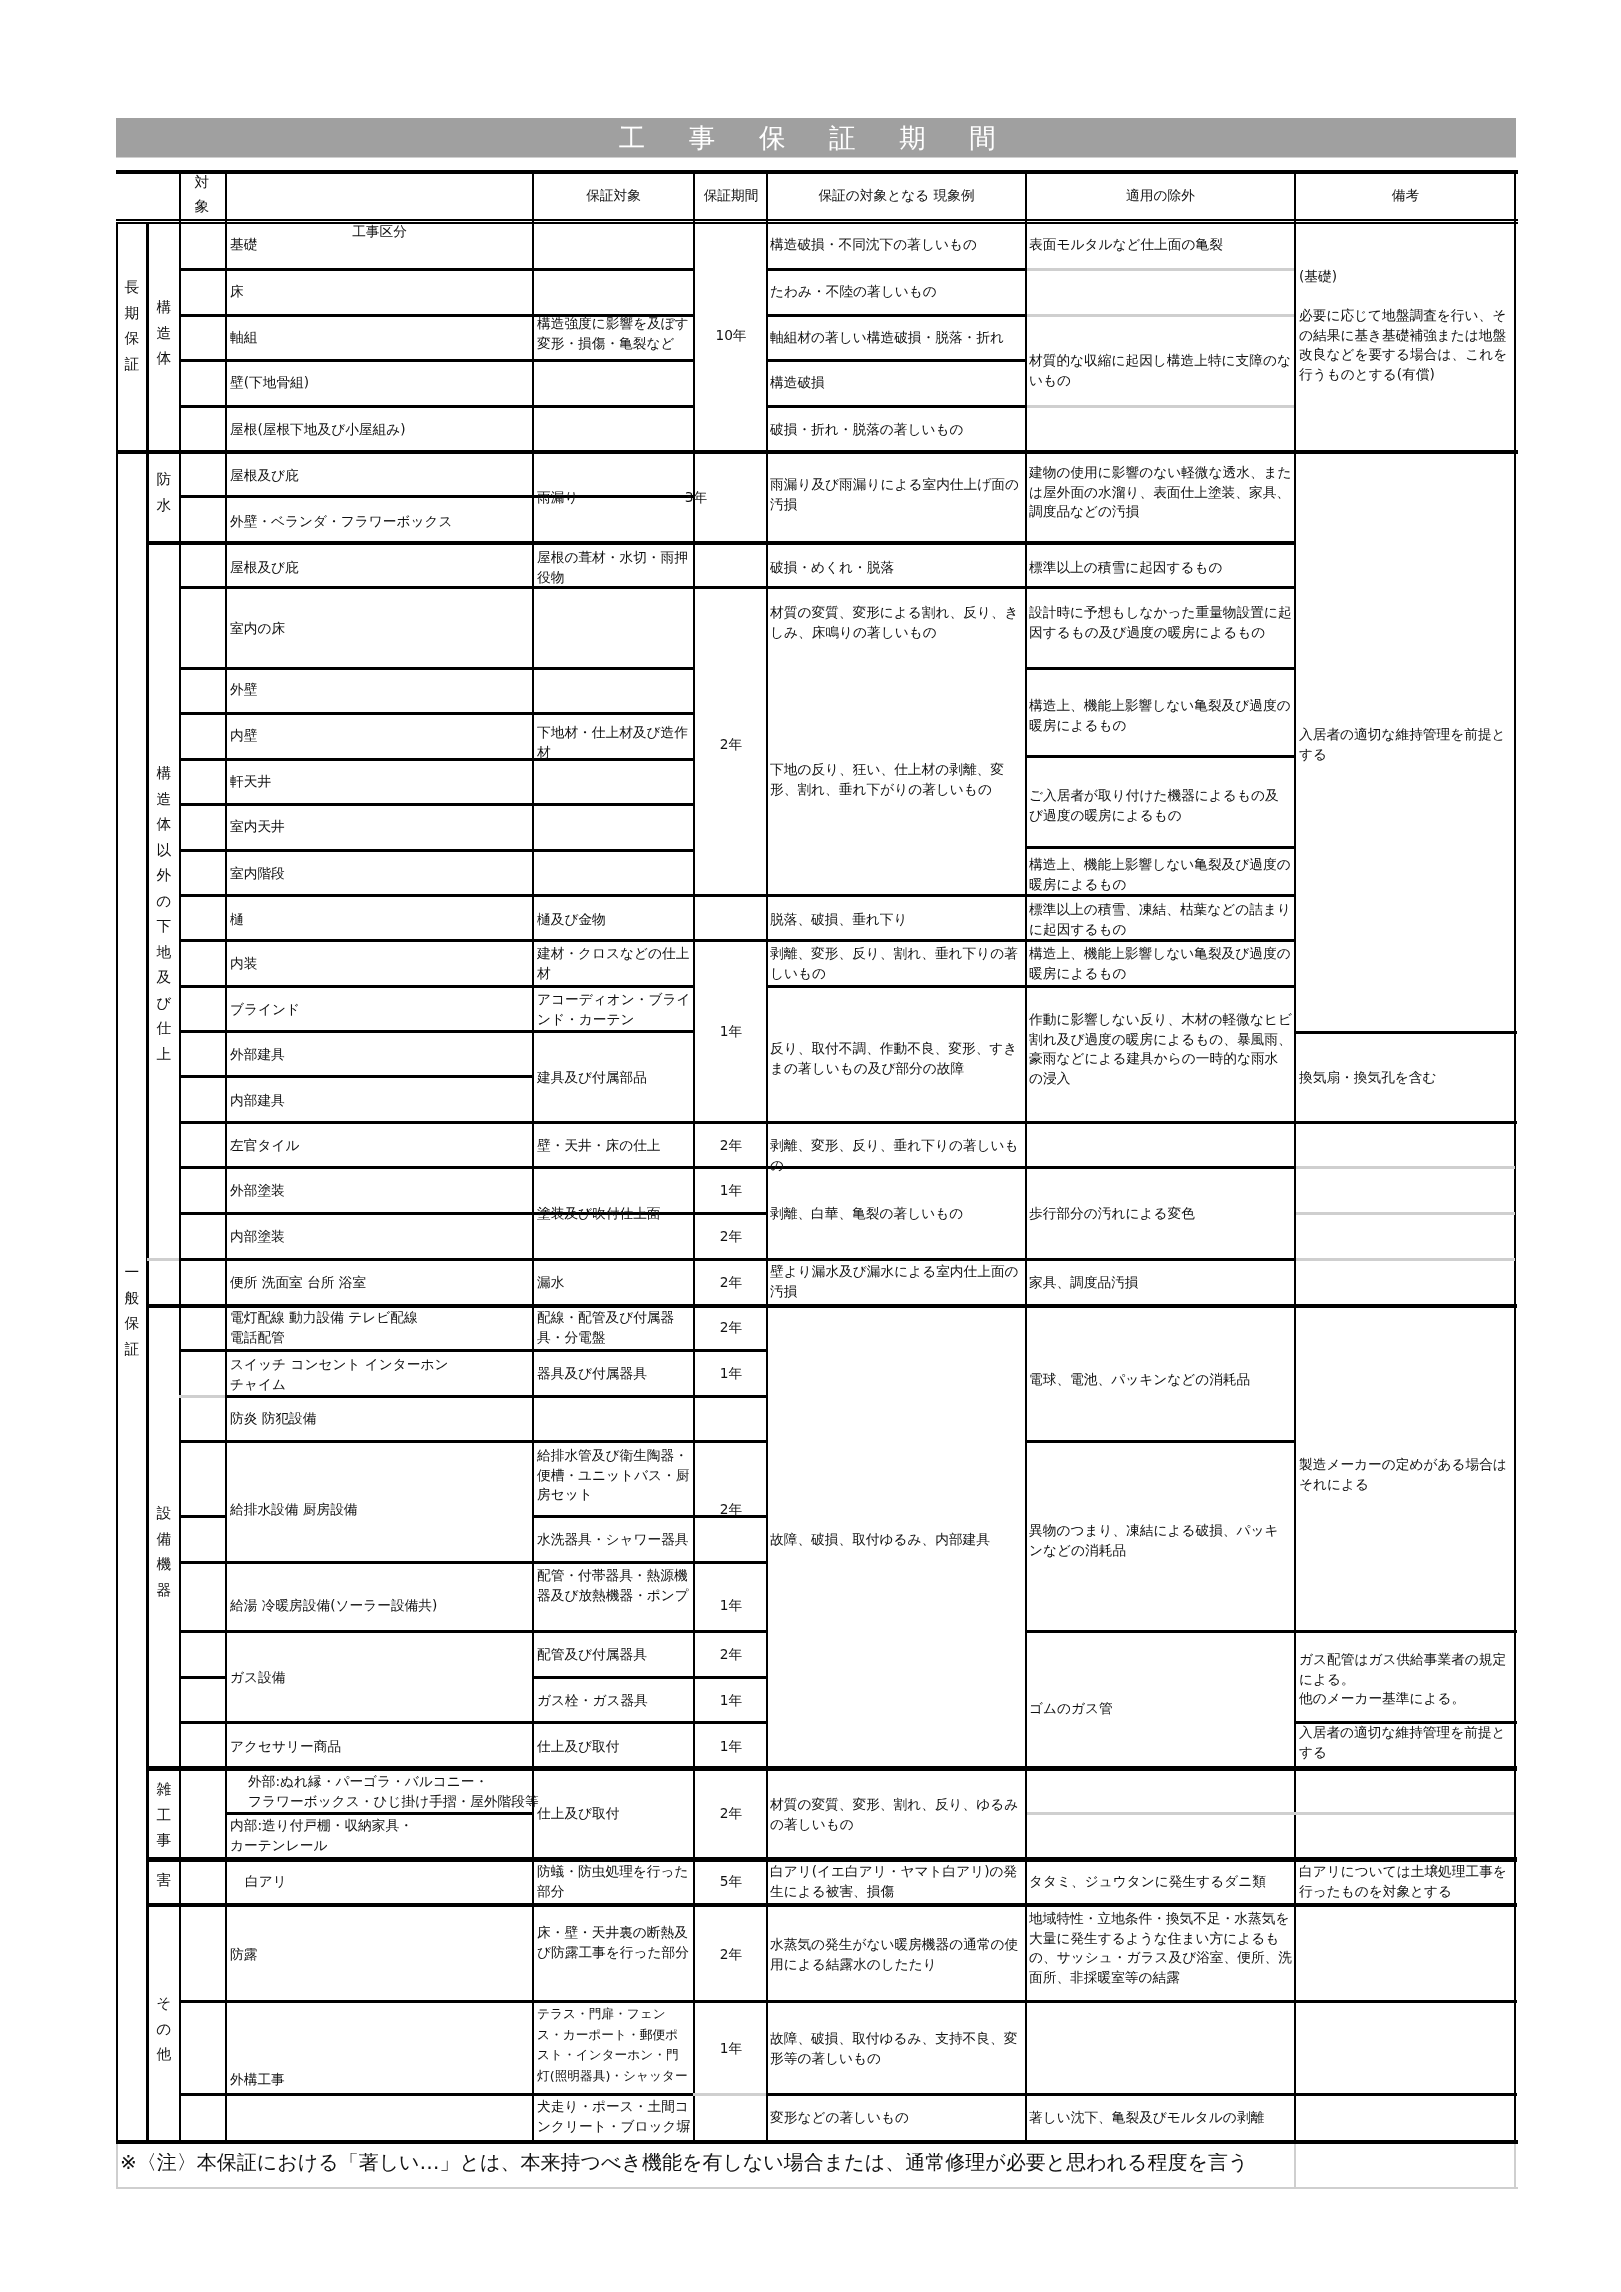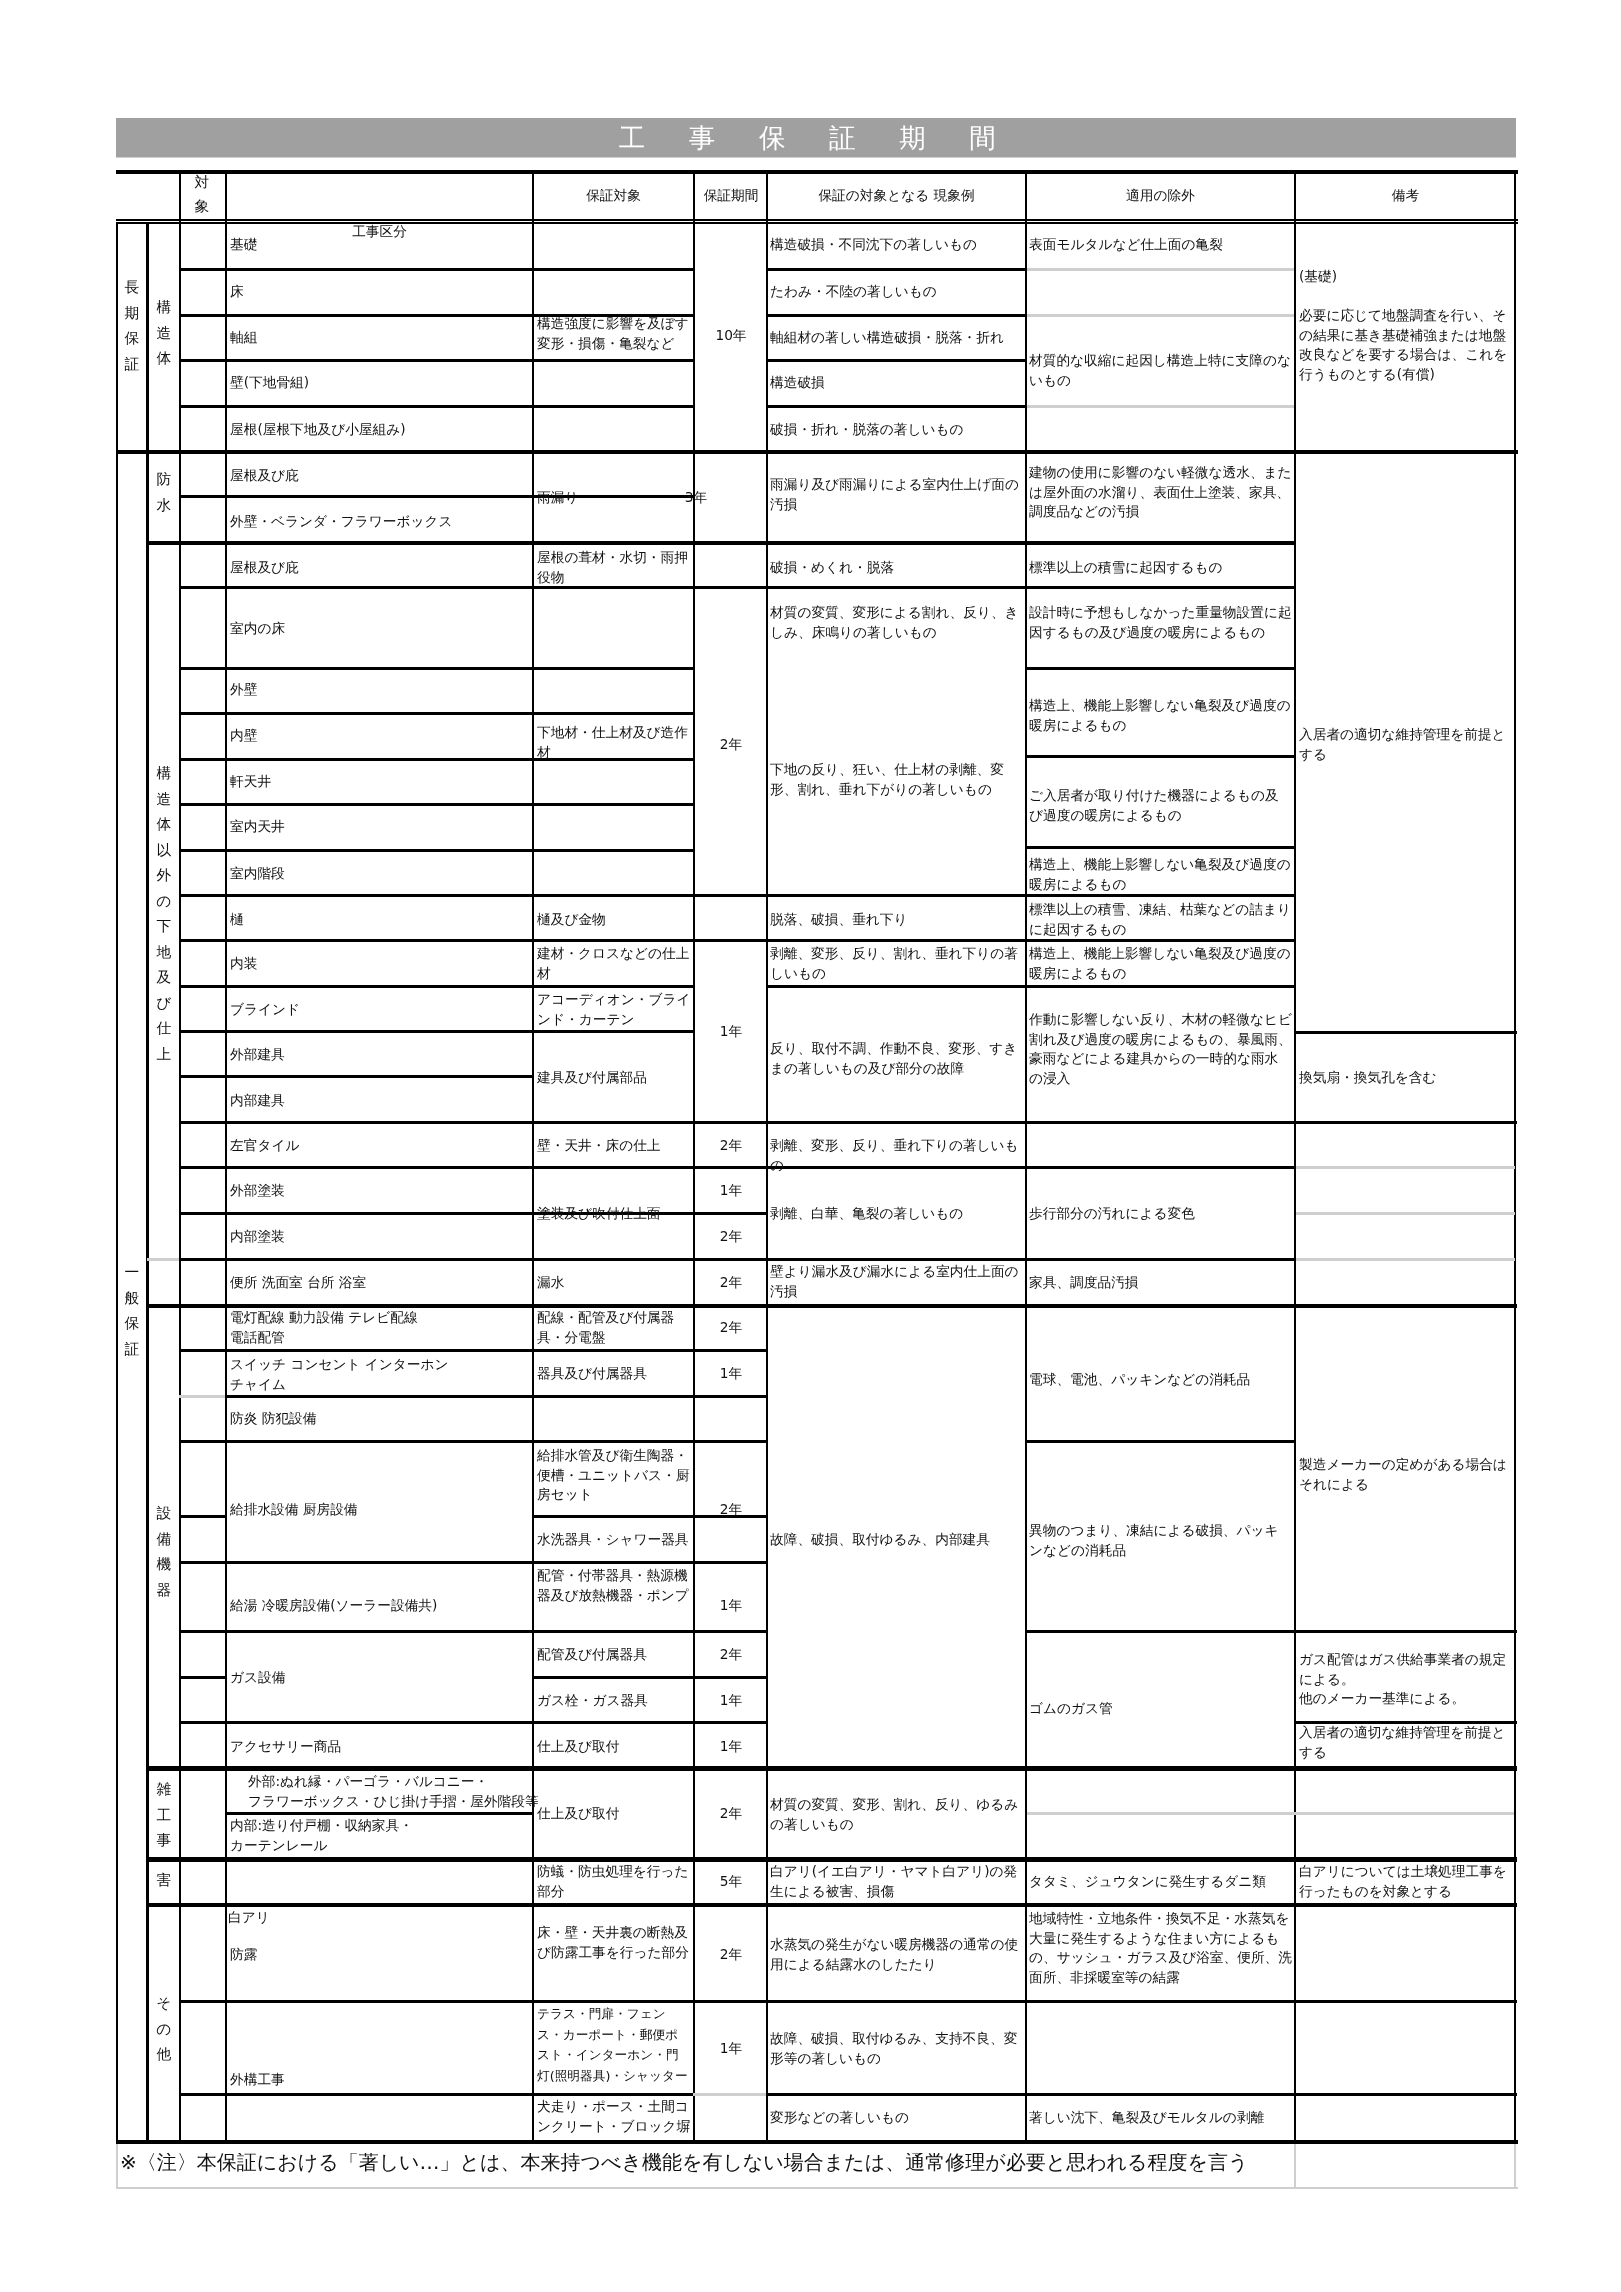"白アリ" div.t { left: 228px -> 245px; margin-top: 36px -> none }
